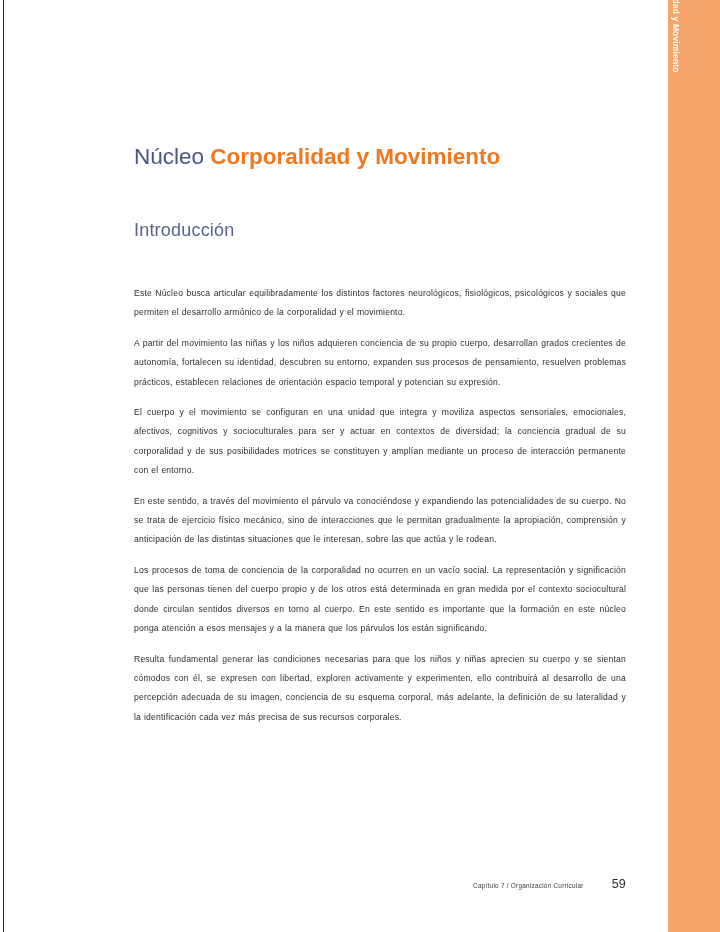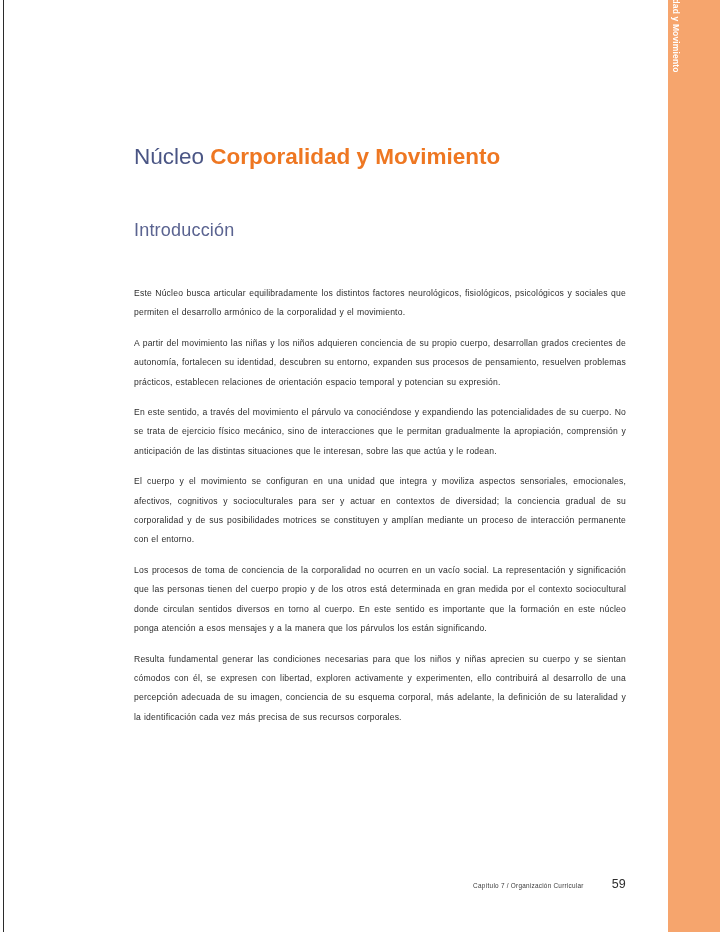"En este sentido, a través" p.para { order: before "El cuerpo y el movimiento" -> after "El cuerpo y el movimiento" }
